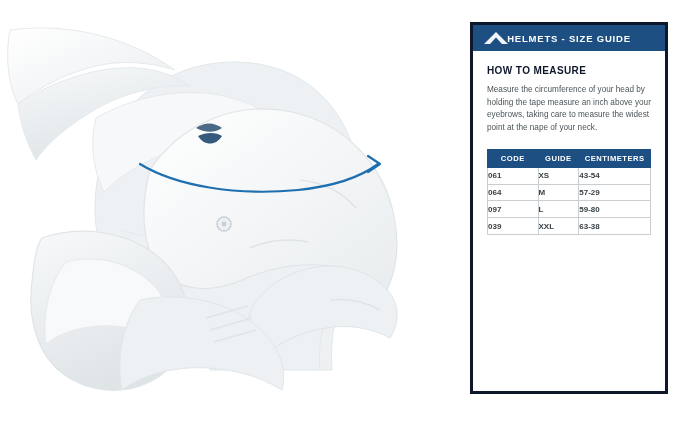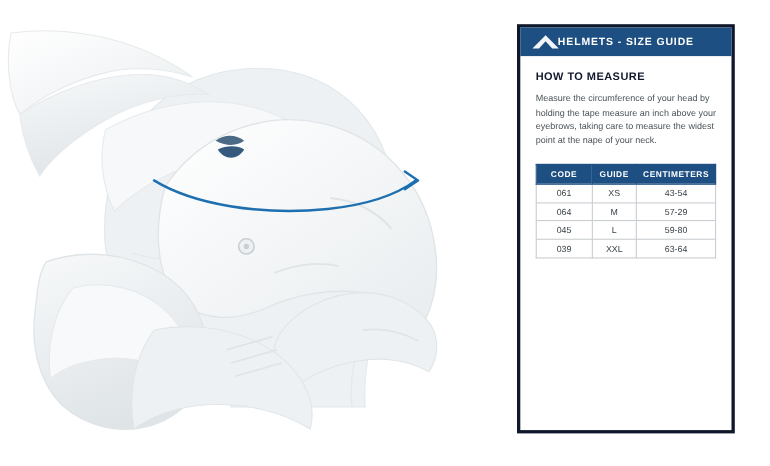"061" table#size-table td { font-weight: normal -> bold; text-align: center -> none }
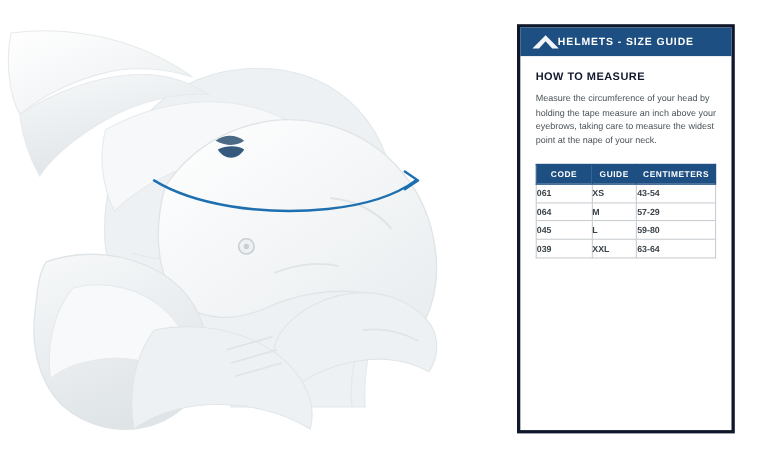"045" td { text: 045 -> 097 }
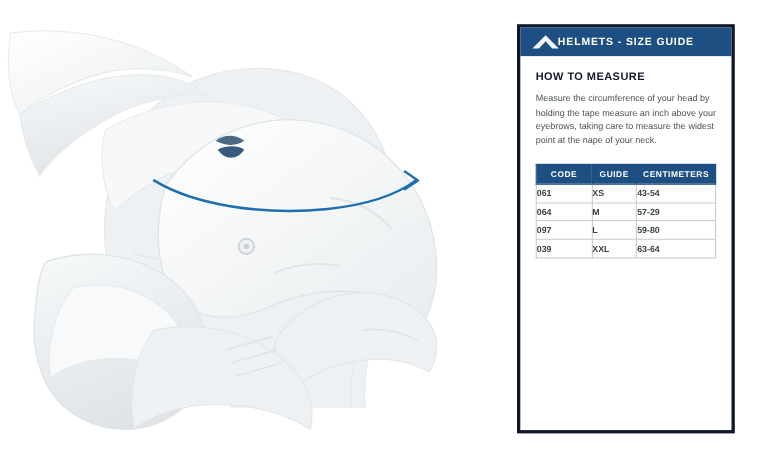"63-64" td { text: 63-64 -> 63-38 }
